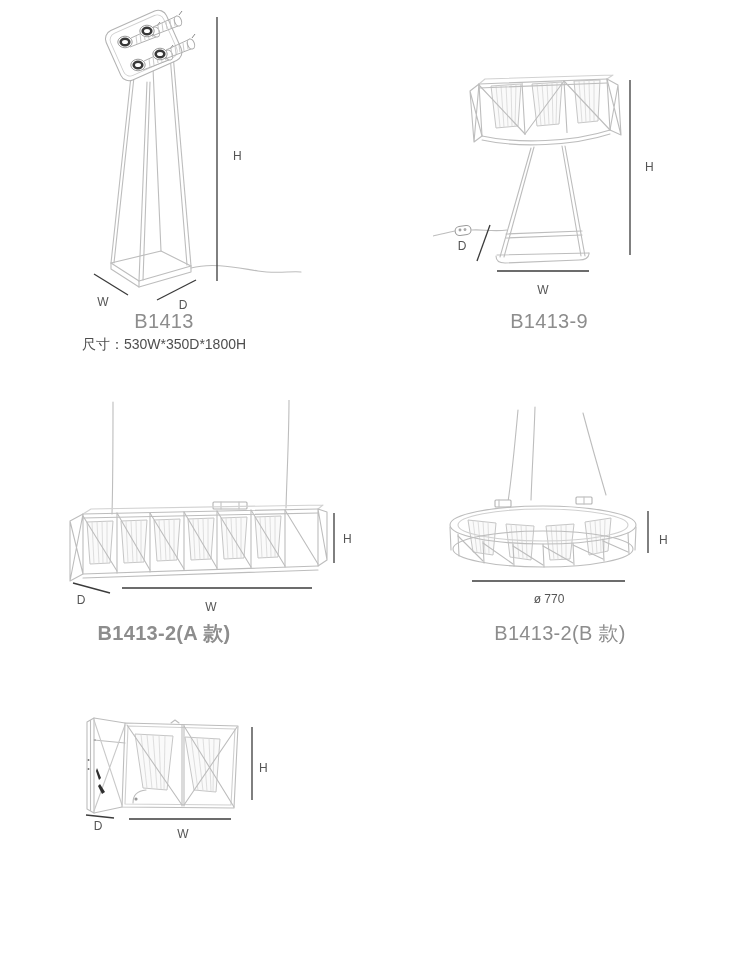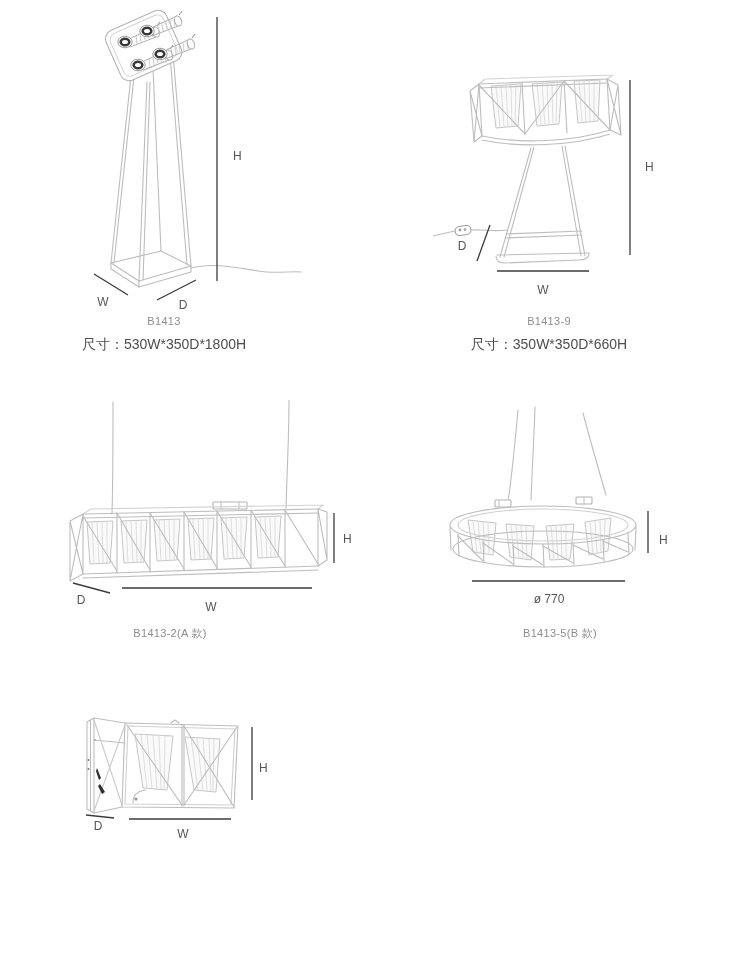"B1413" .model { font-size: 11px -> 20px }
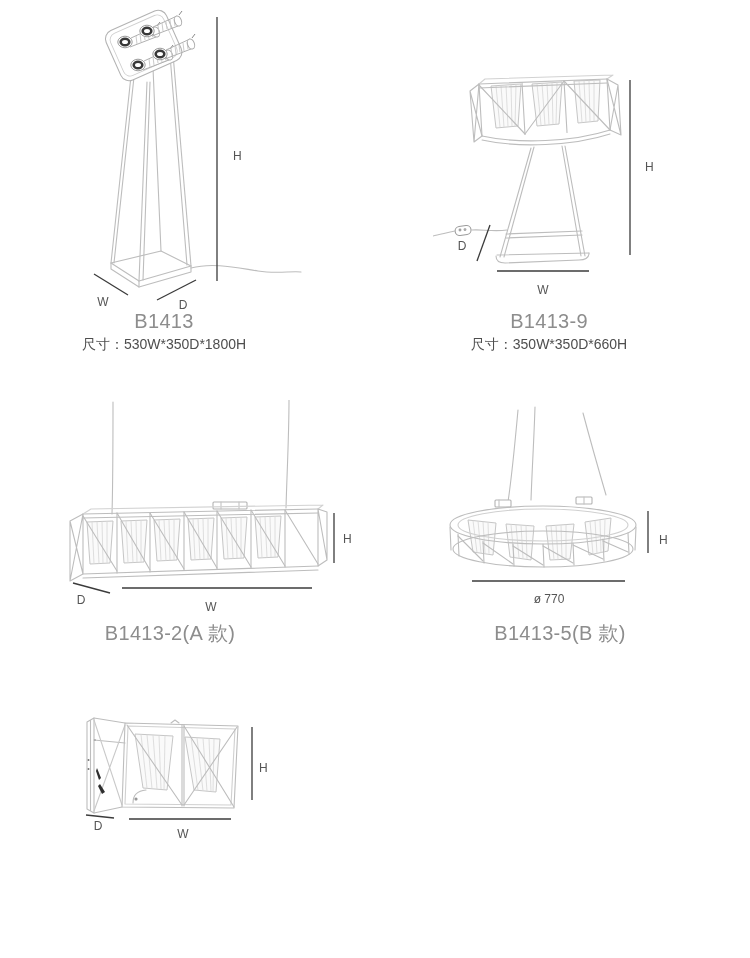"尺寸：350W*350D*660H" div.size { html: <div>尺寸：350W*350D*660H</div> -> none }
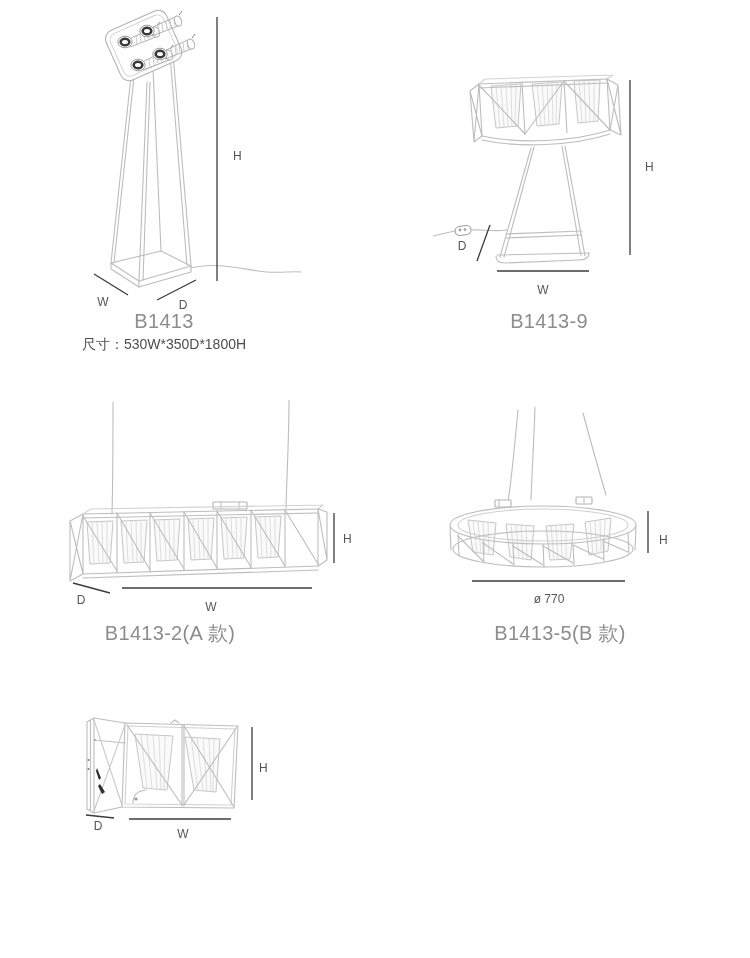"B1413-2(A 款)" div.caption { font-weight: none -> bold; left: 50px -> 44px }
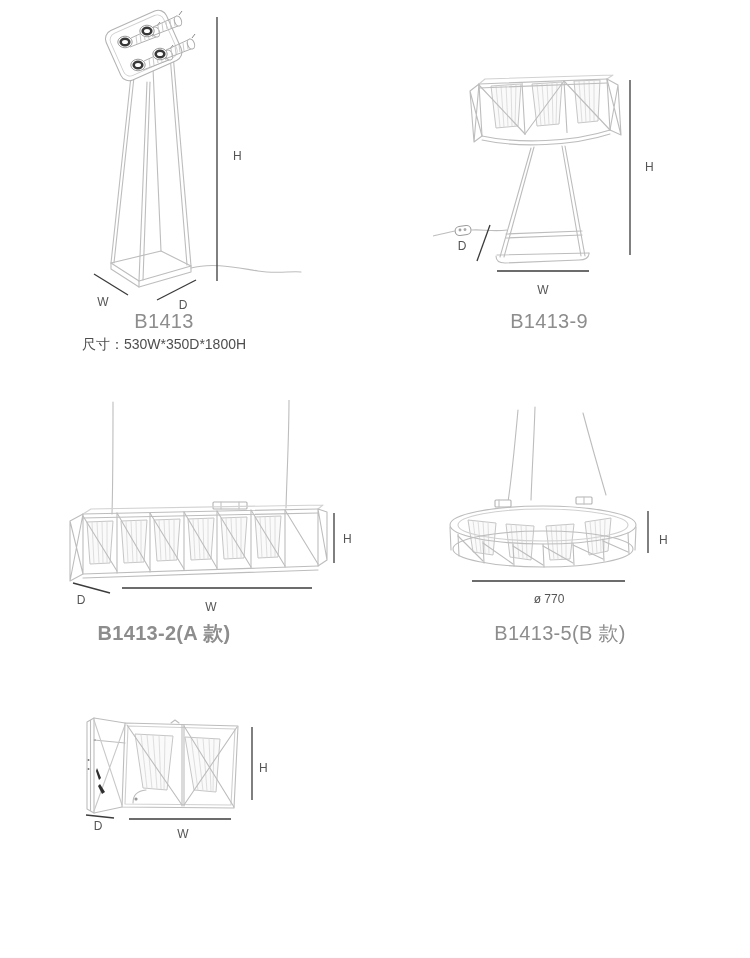"B1413-5(B 款)" div.model { text: B1413-5 -> B1413-2 }
